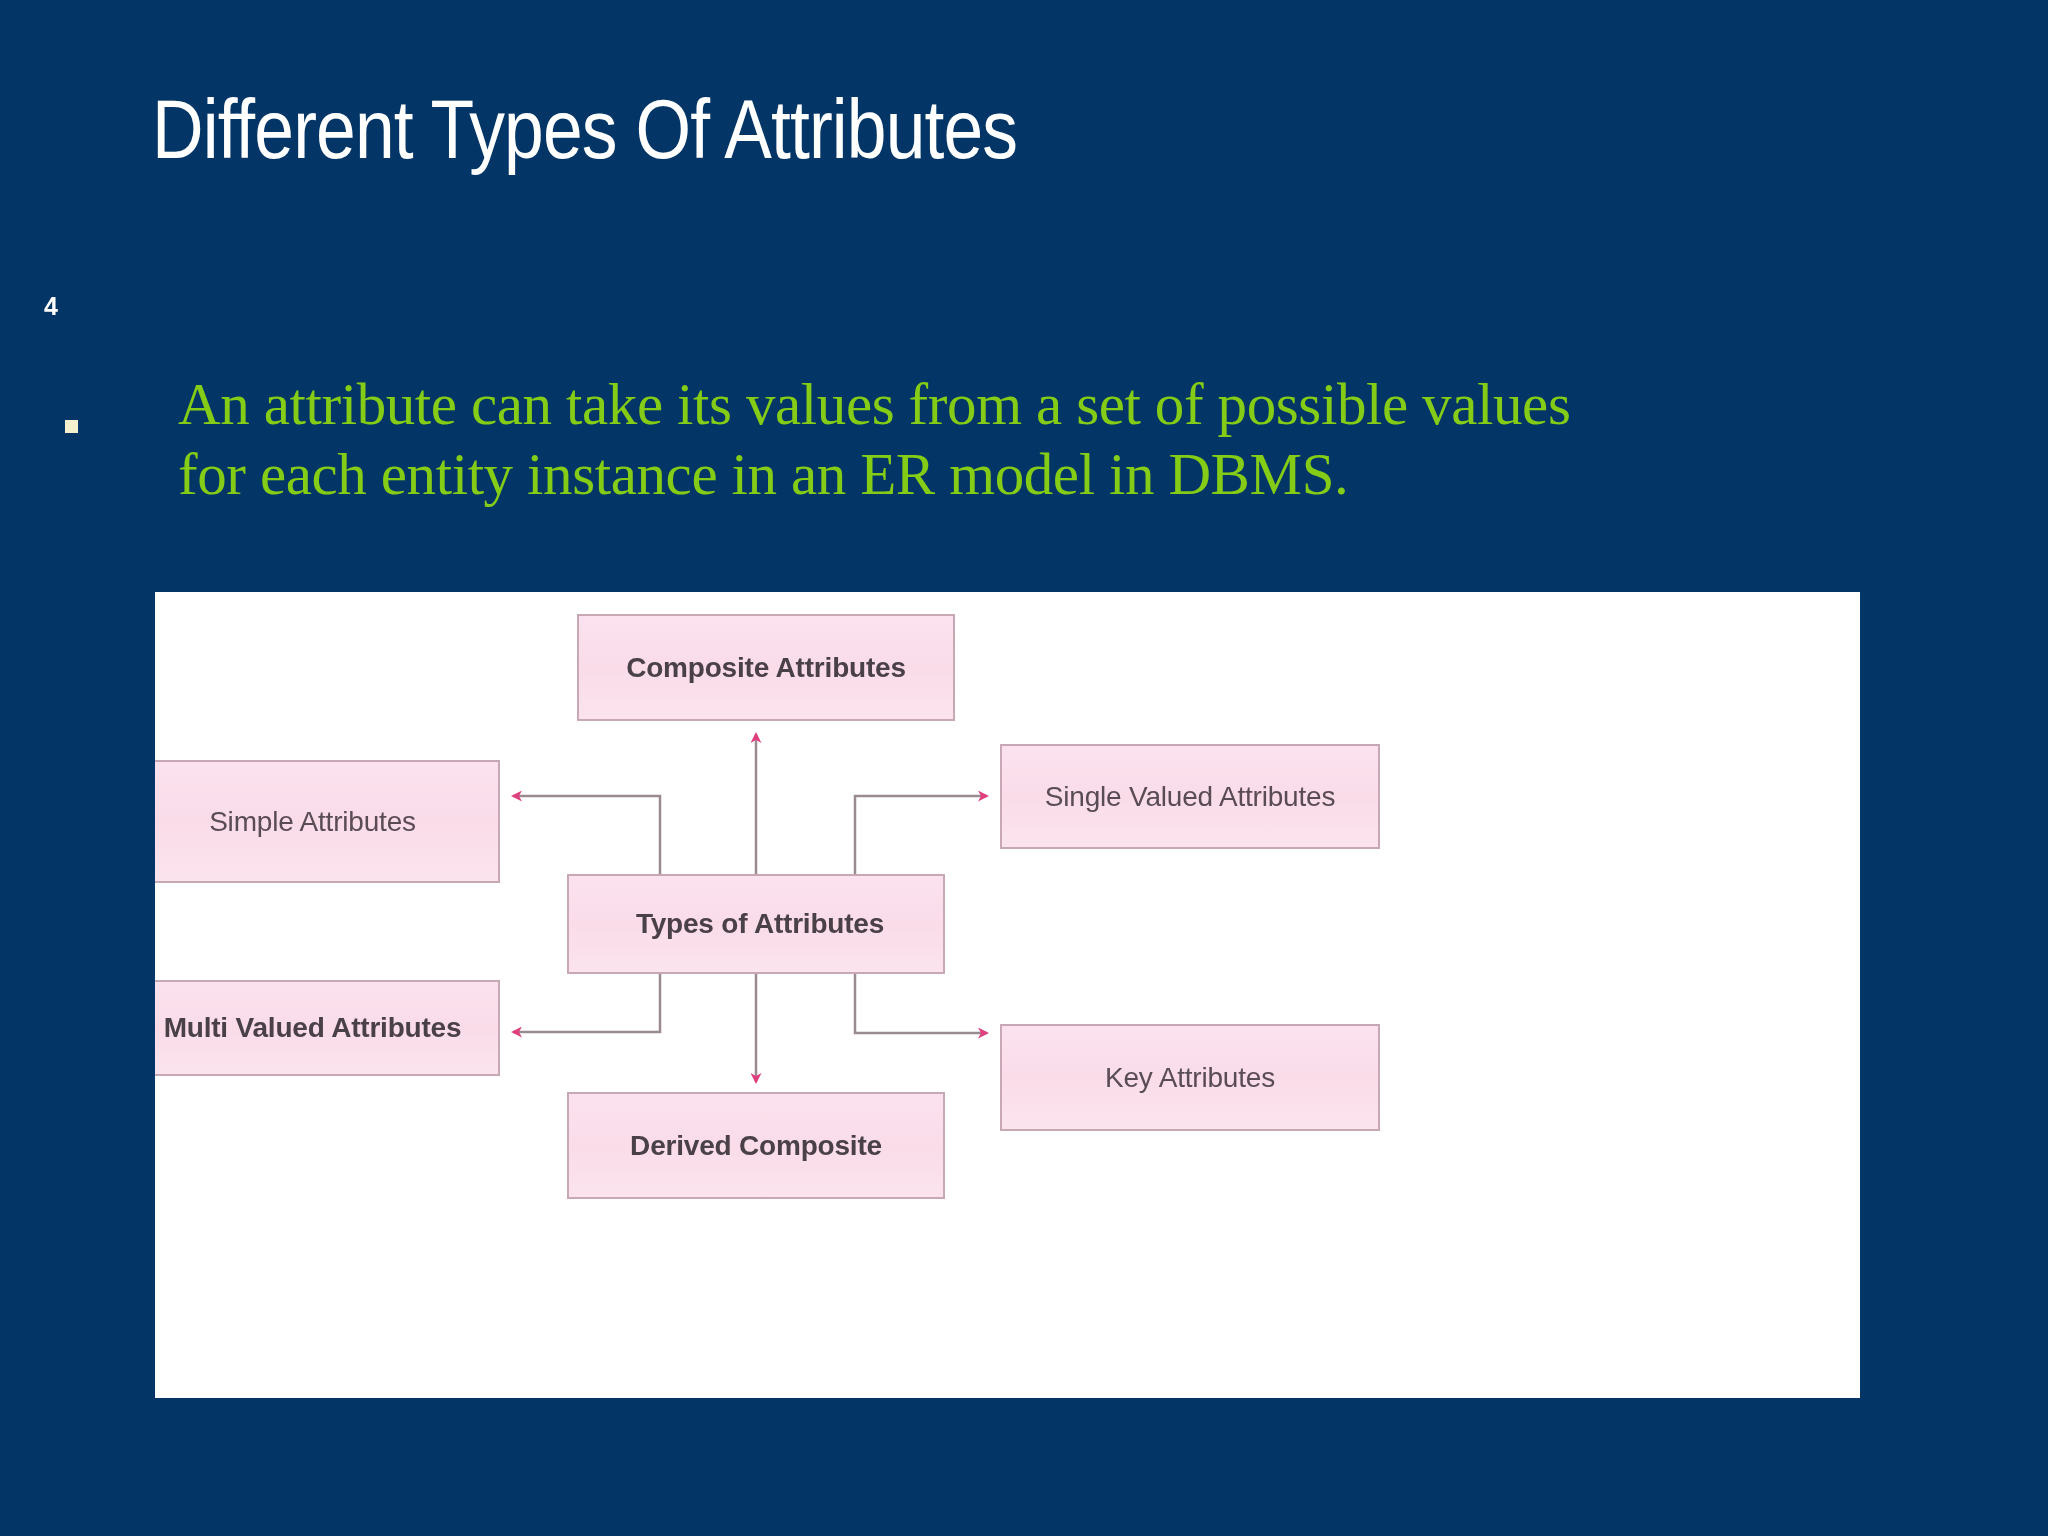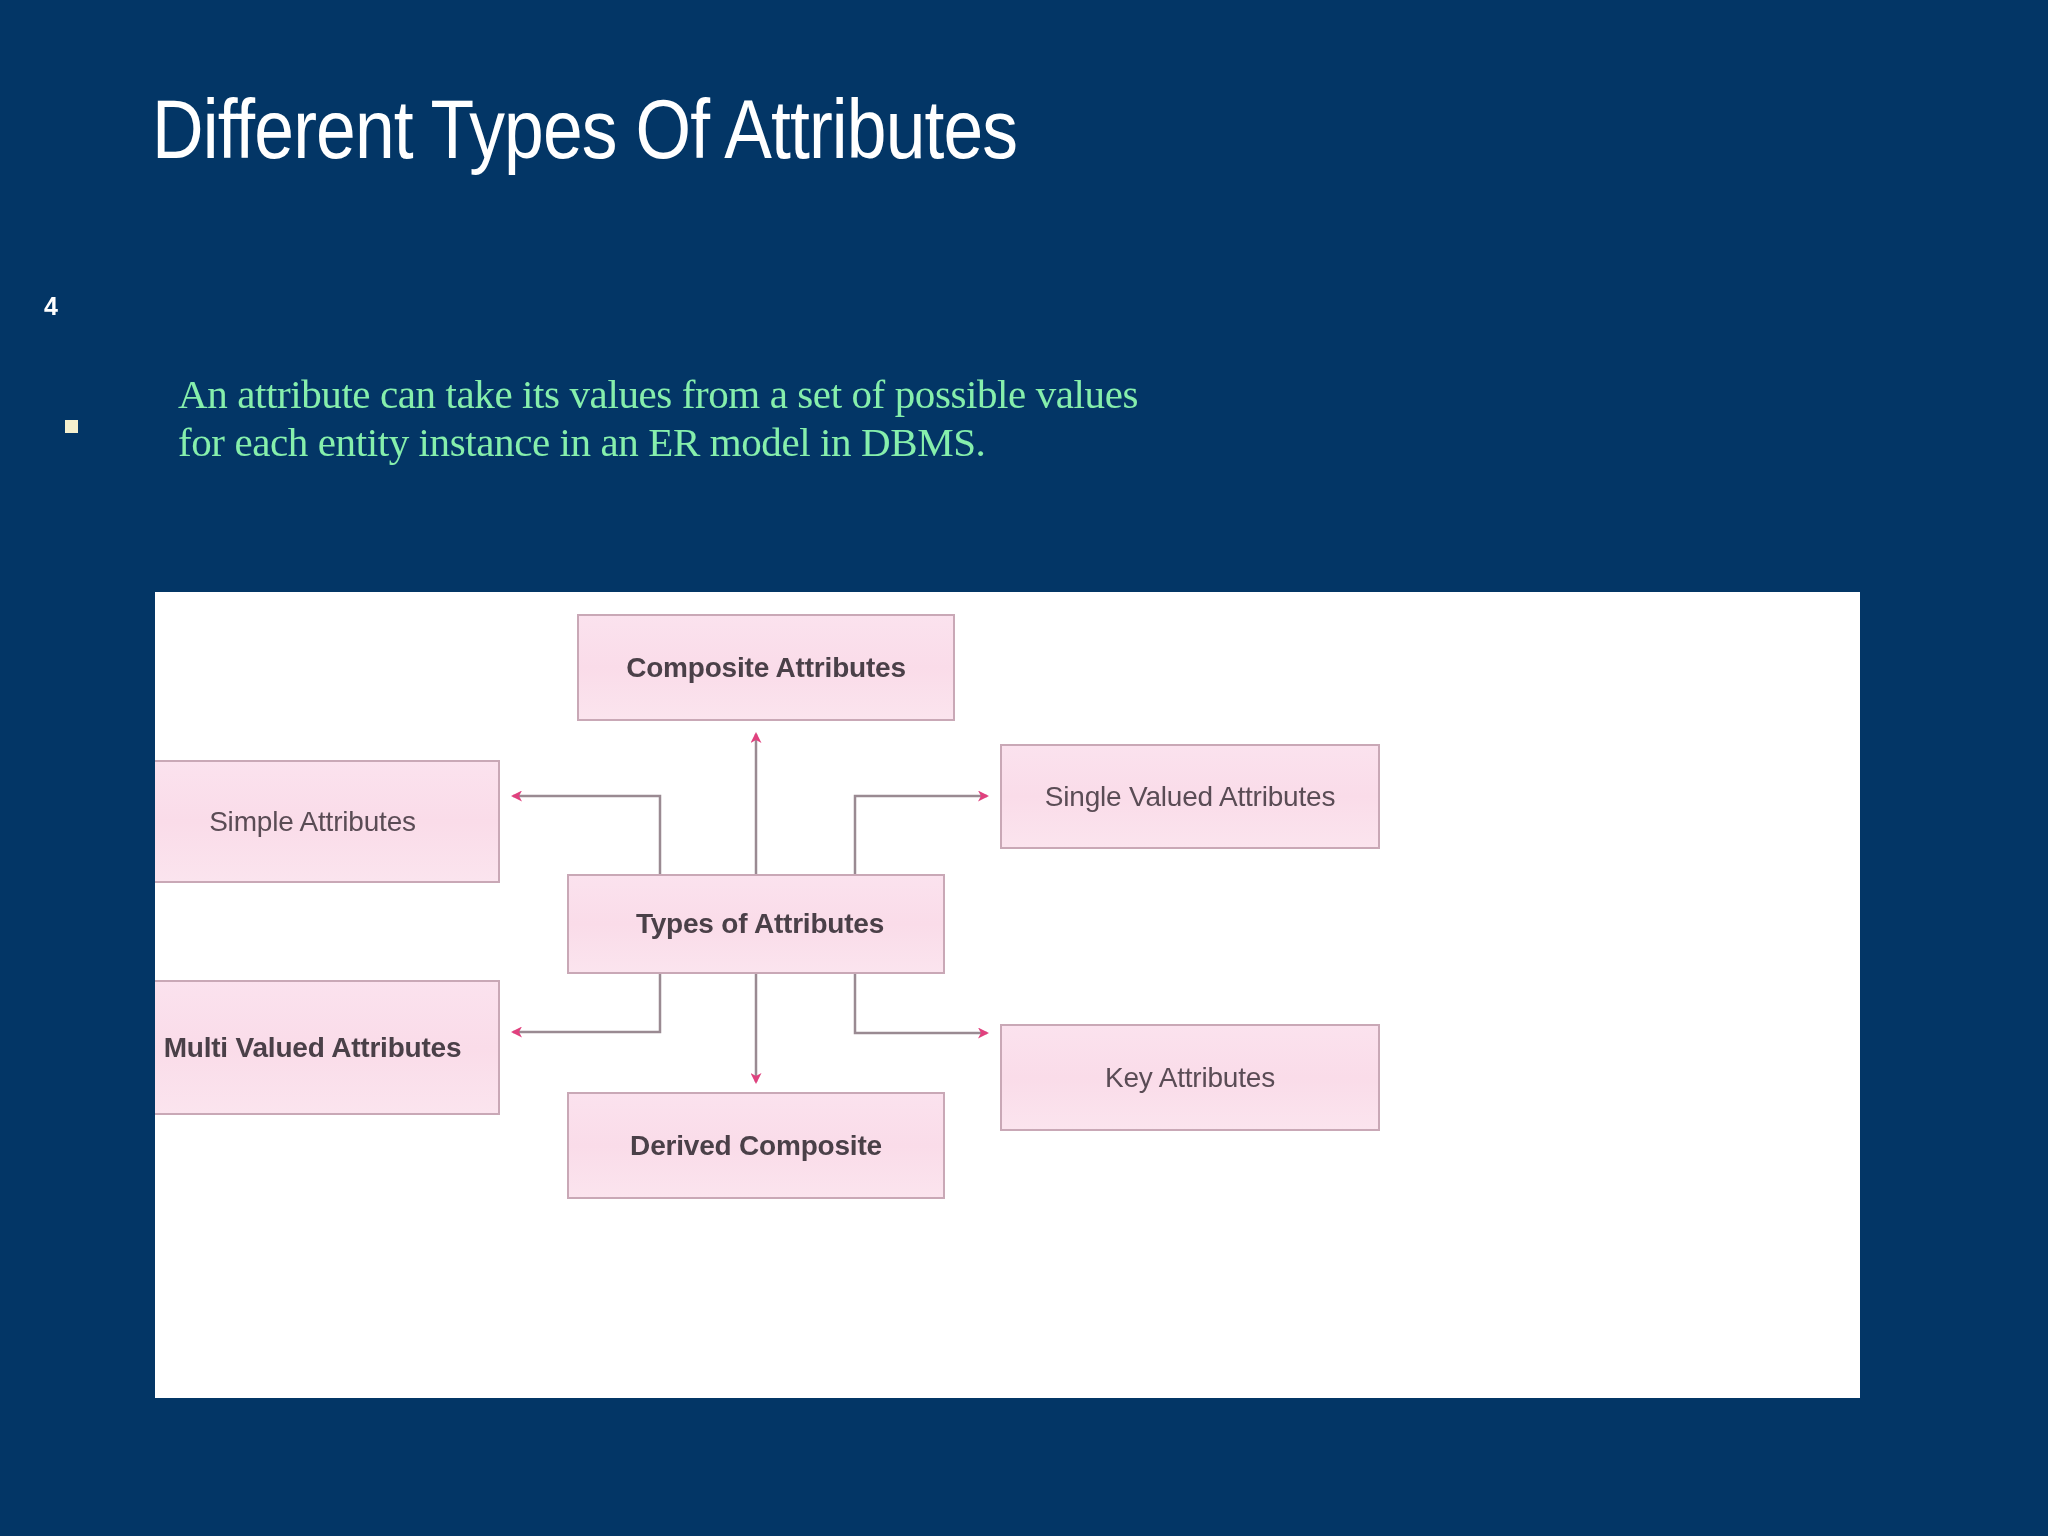"An attribute can take its" #body-text { color: #86efac -> #84cc16; font-size: 41px -> 59px }
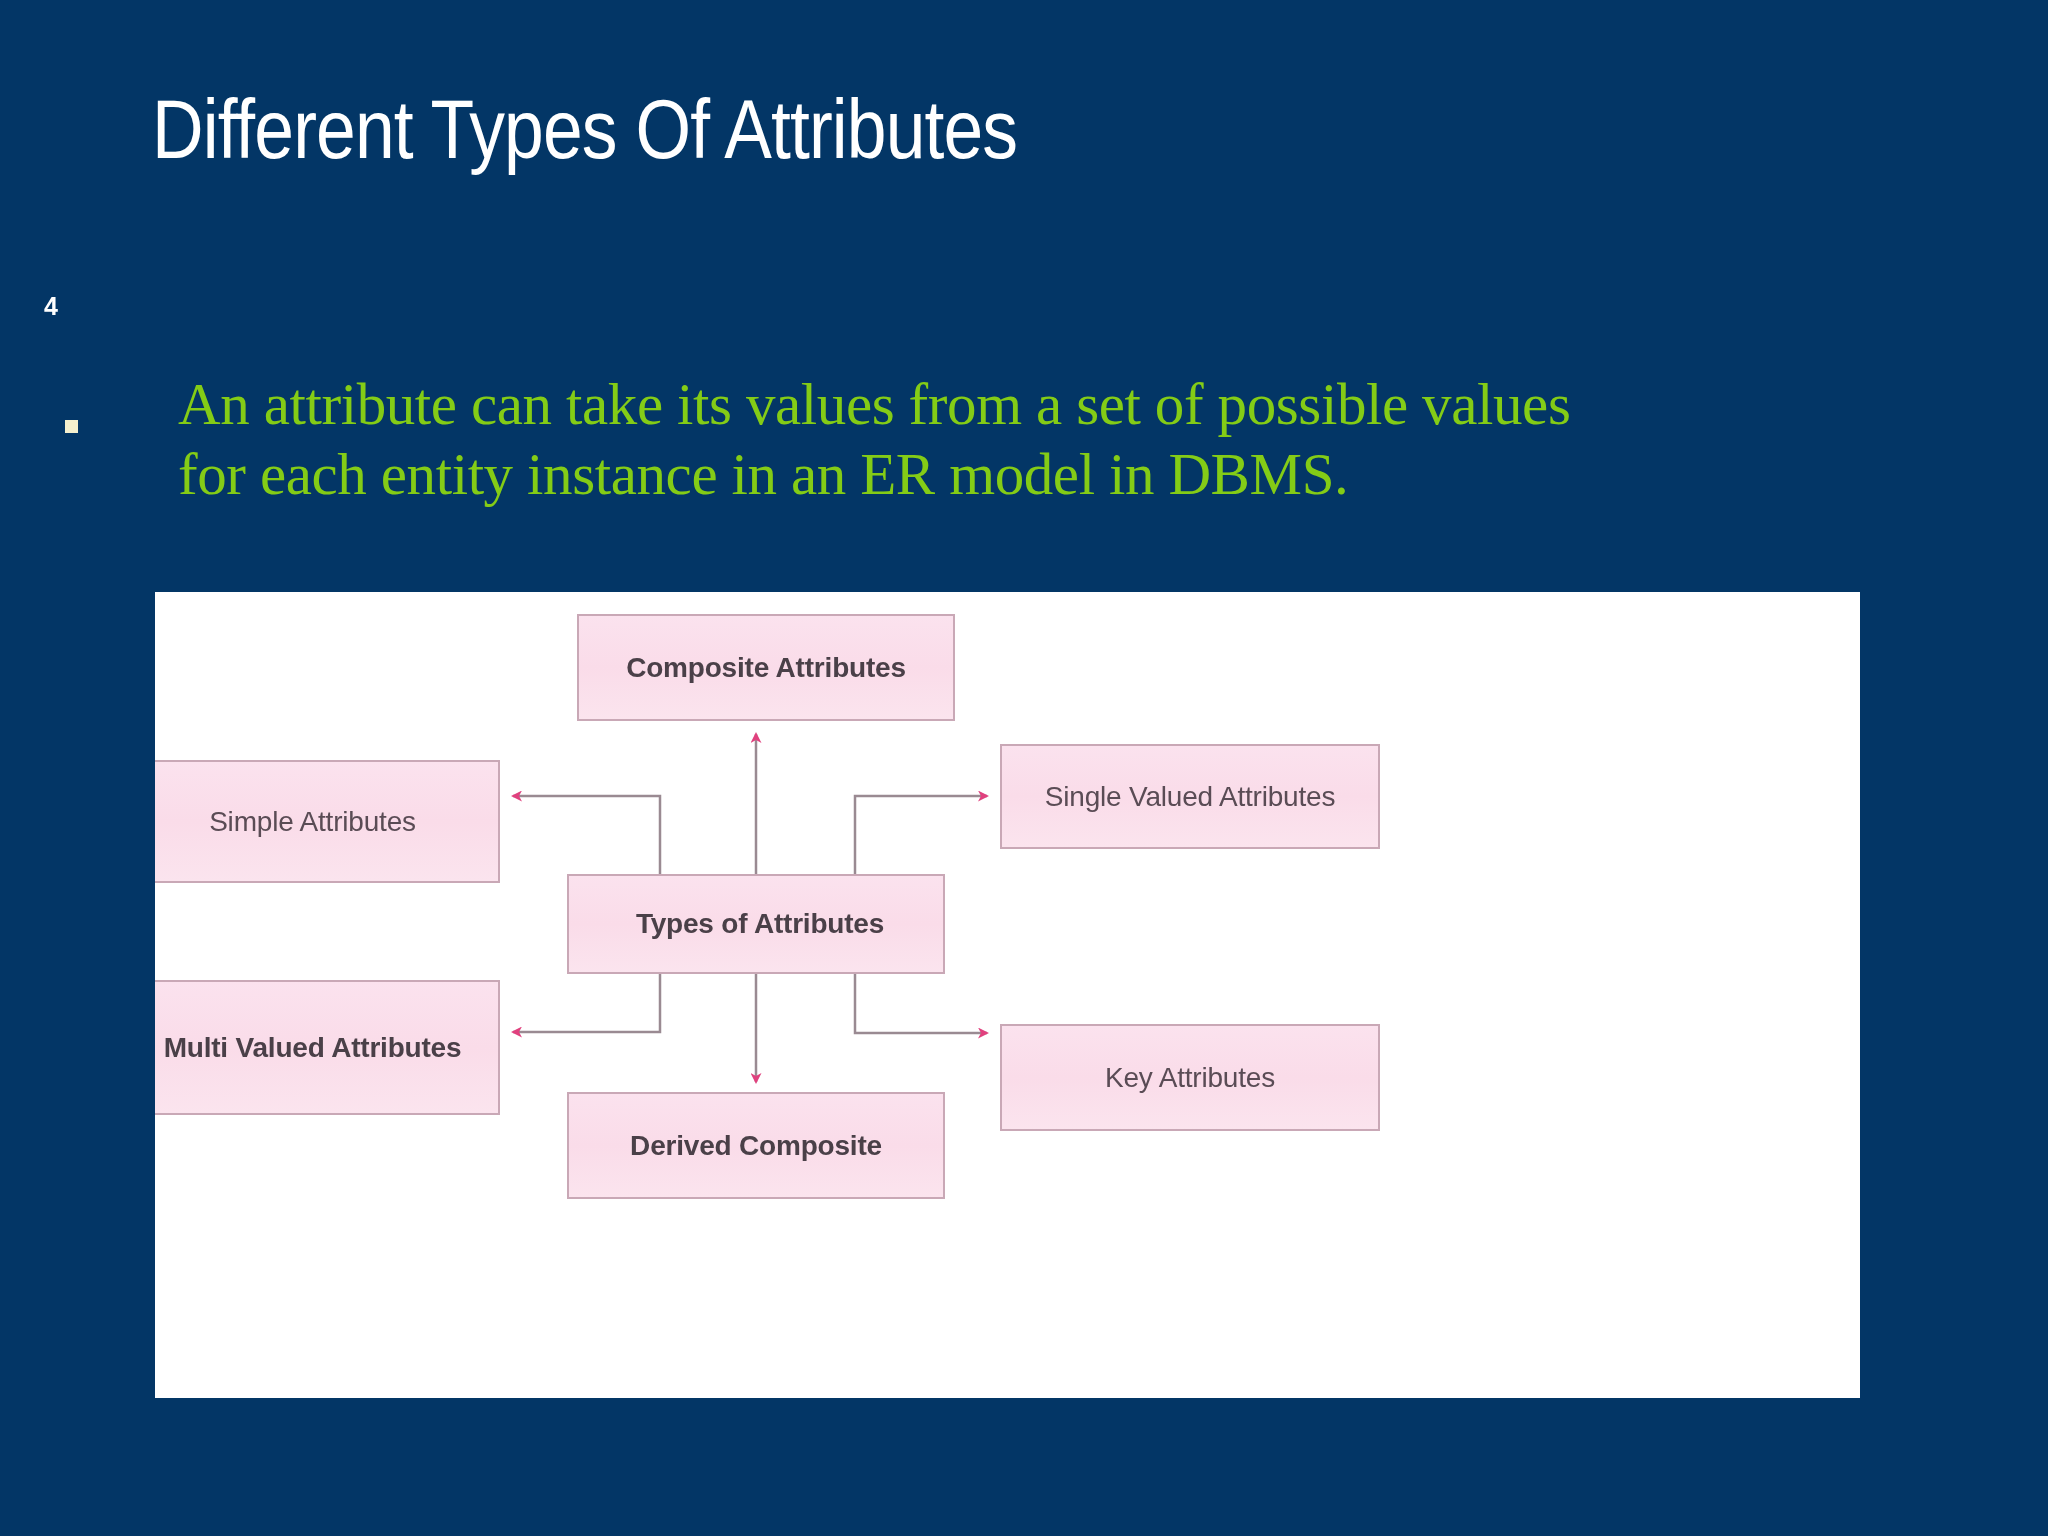"Multi Valued Attributes" #node-multi-valued { height: 135px -> 96px }
